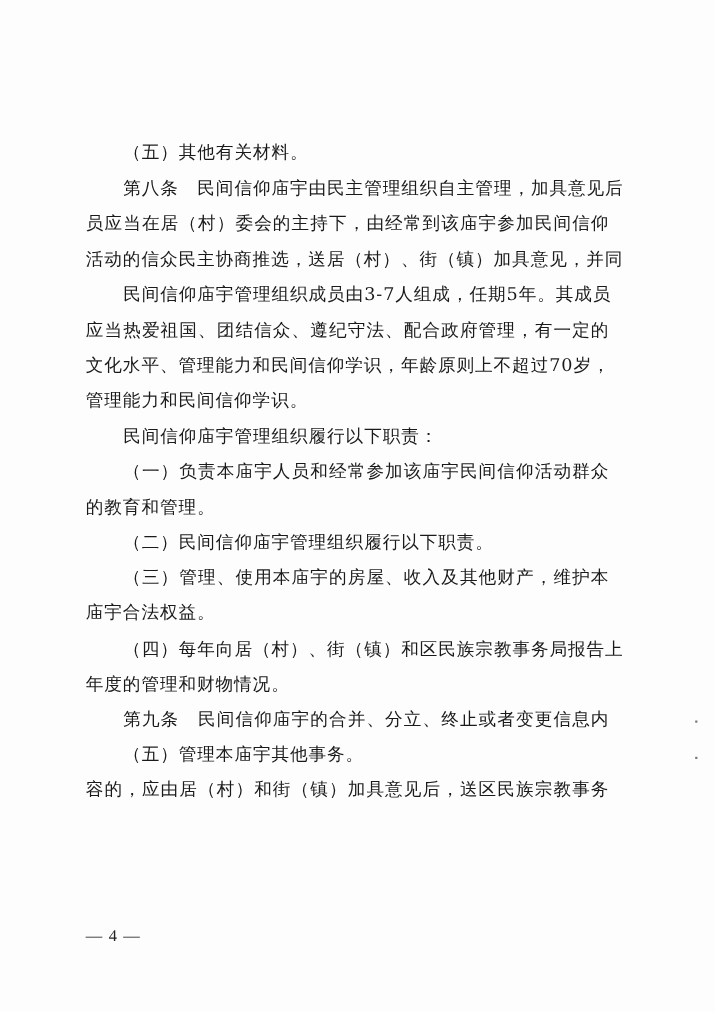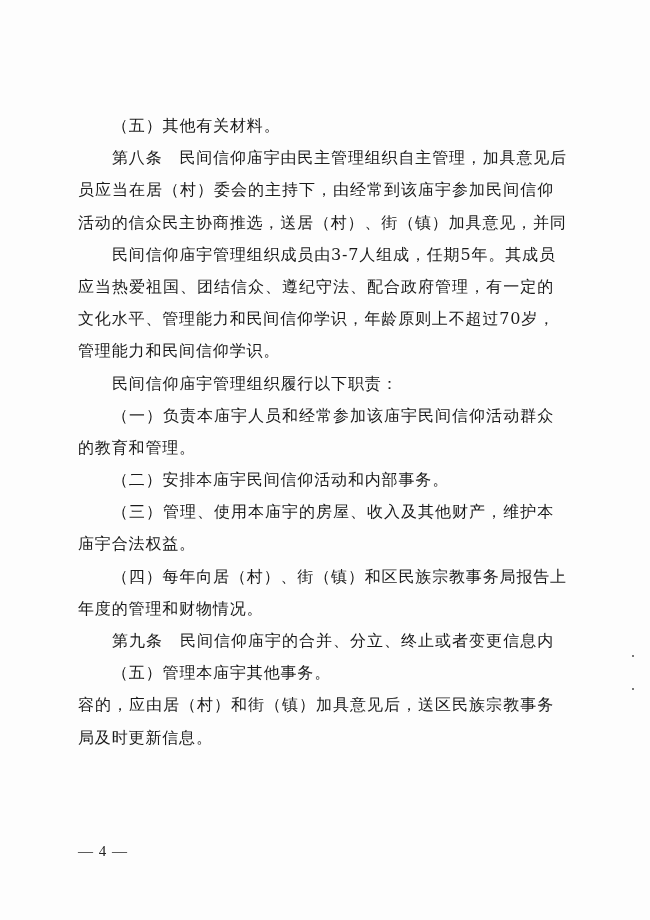"（五）其他有关材料。" .body-text { top: 110px -> 123px }
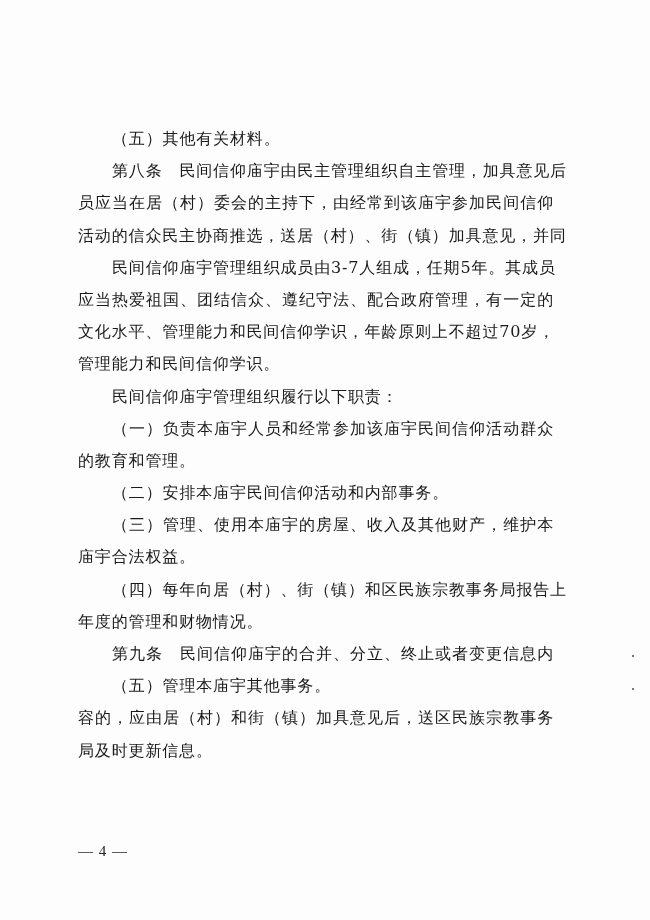"（二）安排本庙宇民间信仰活动和内部事务。" div.line { text: 安排本庙宇民间信仰活动和内部事务 -> 民间信仰庙宇管理组织履行以下职责 }
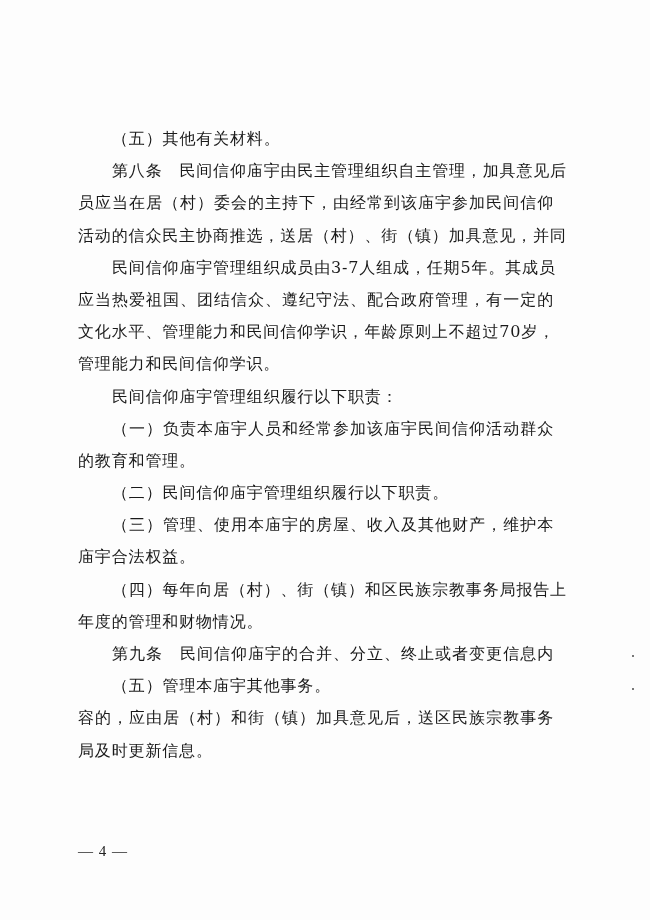"局及时更新信息。" div.line { html: <div>局及时更新信息。</div> -> none }
